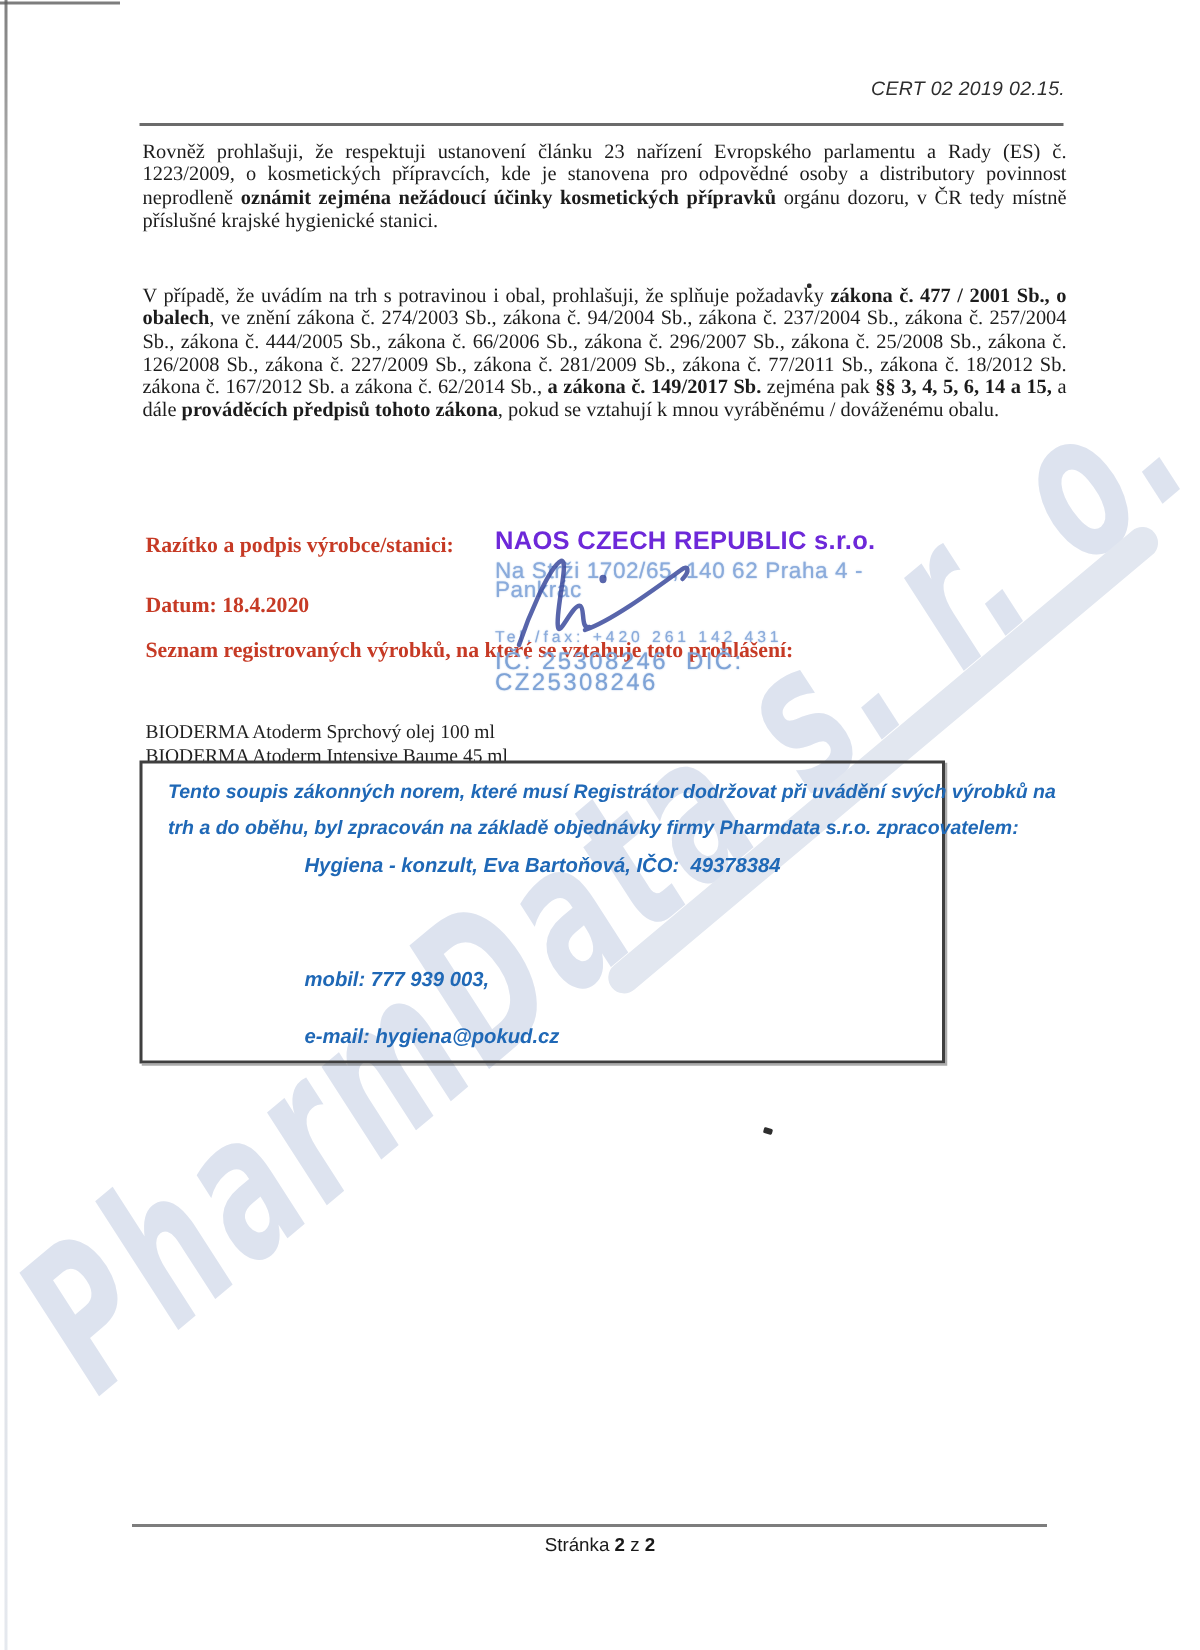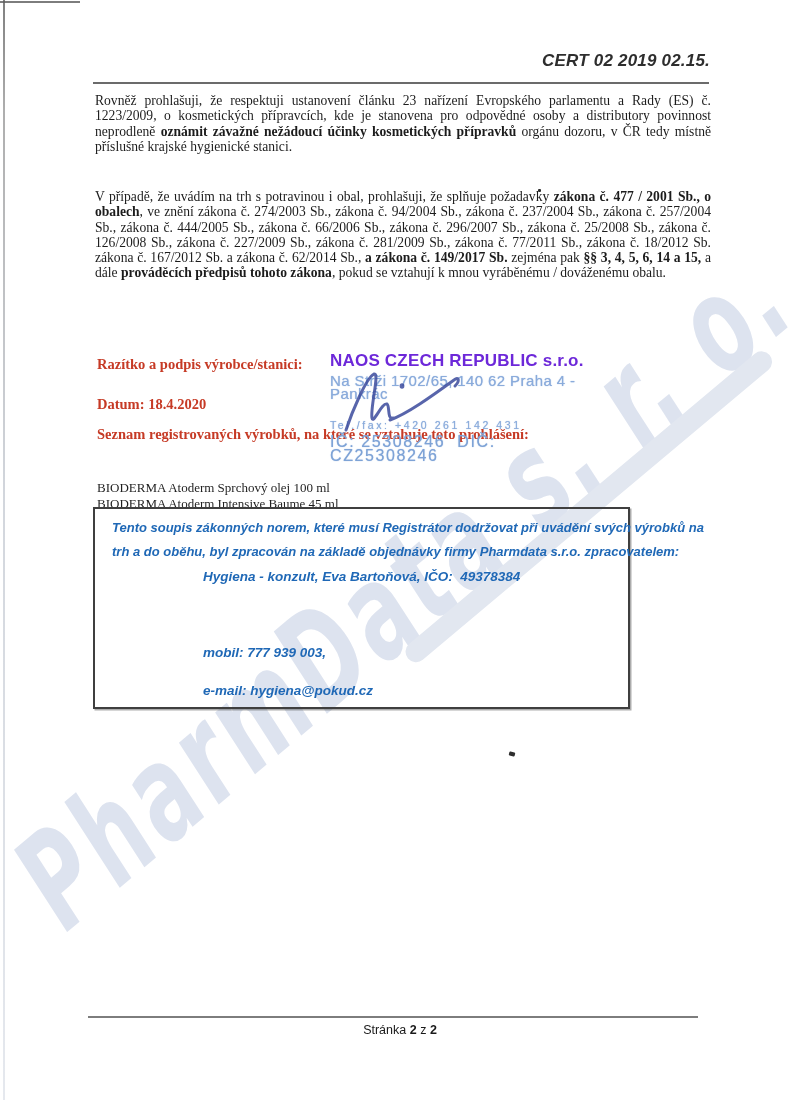"CERT 02 2019 02.15." .doc-code { font-size: 17px -> 13px; font-weight: 700 -> 400 }
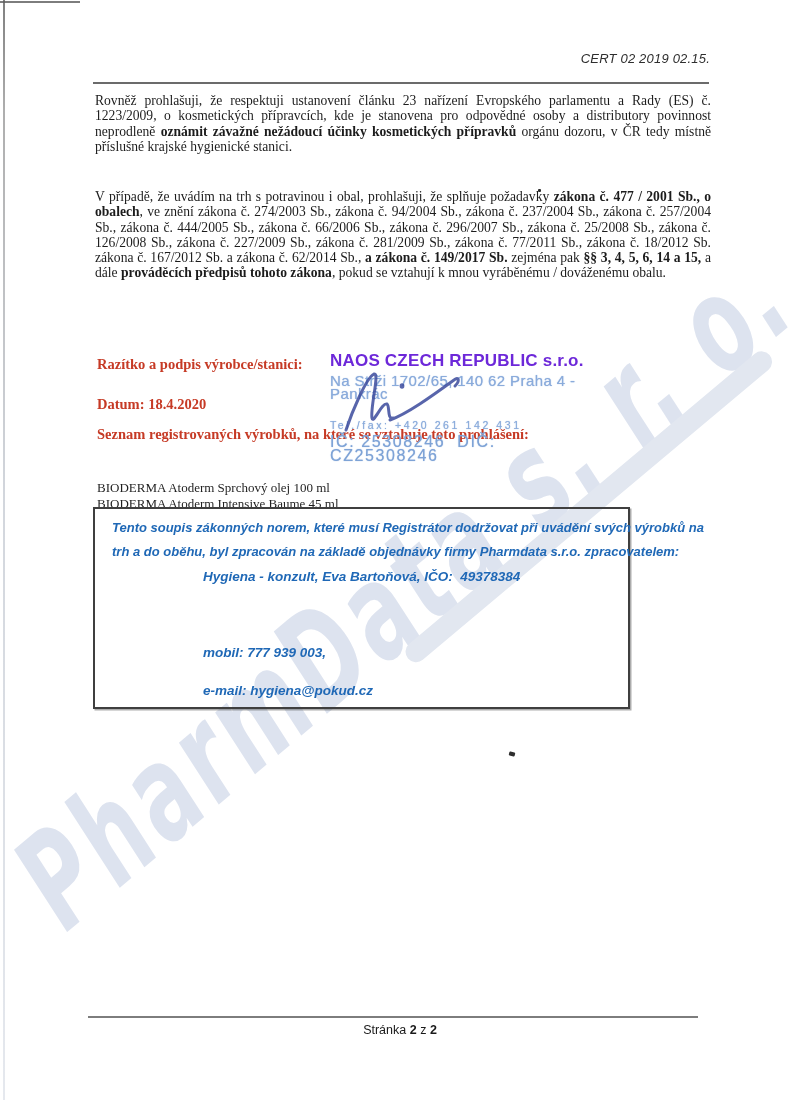"oznámit závažné nežádoucí účinky" b { text: závažné -> zejména }
